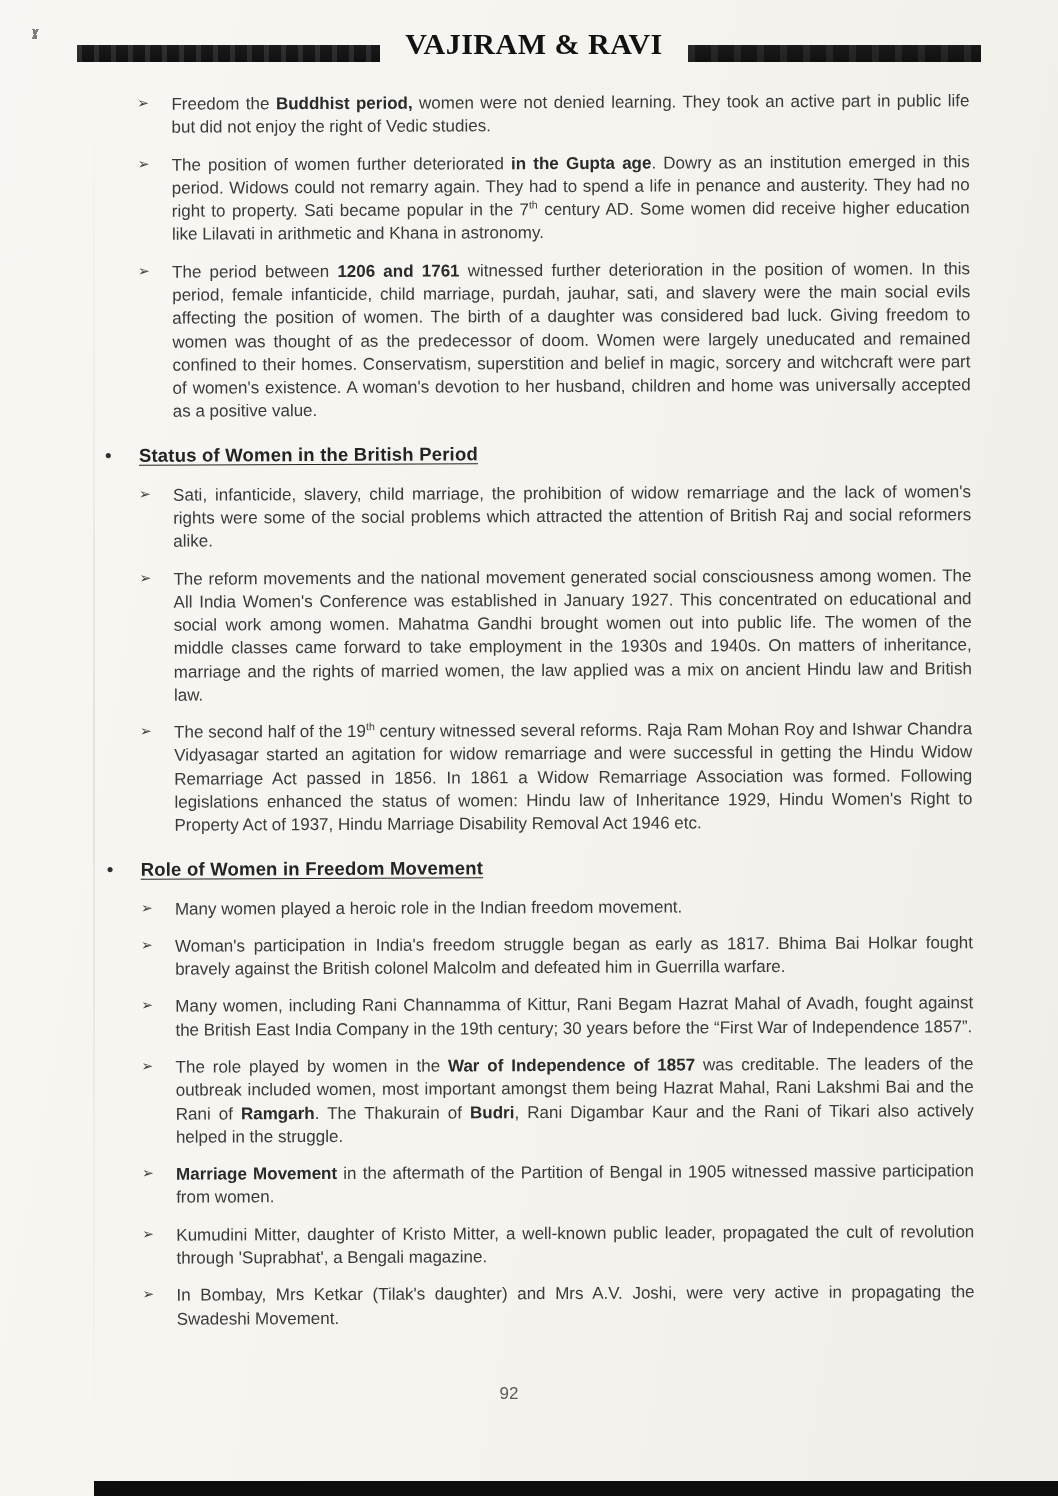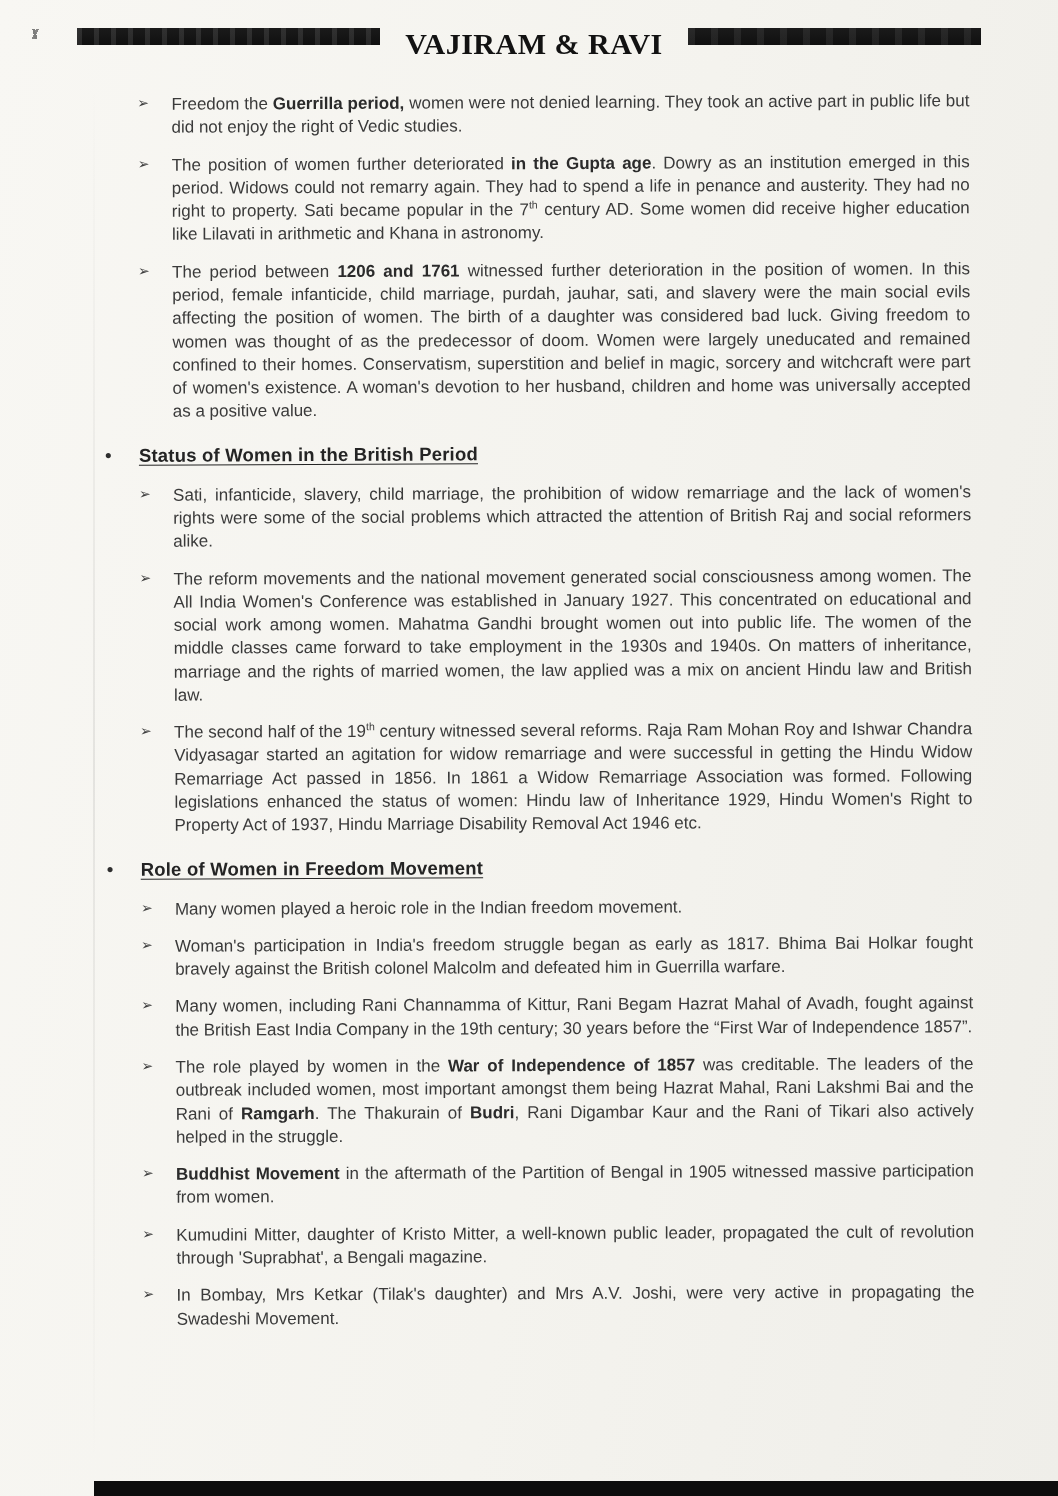"VAJIRAM & RAVI" .header { align-items: flex-start -> flex-end }
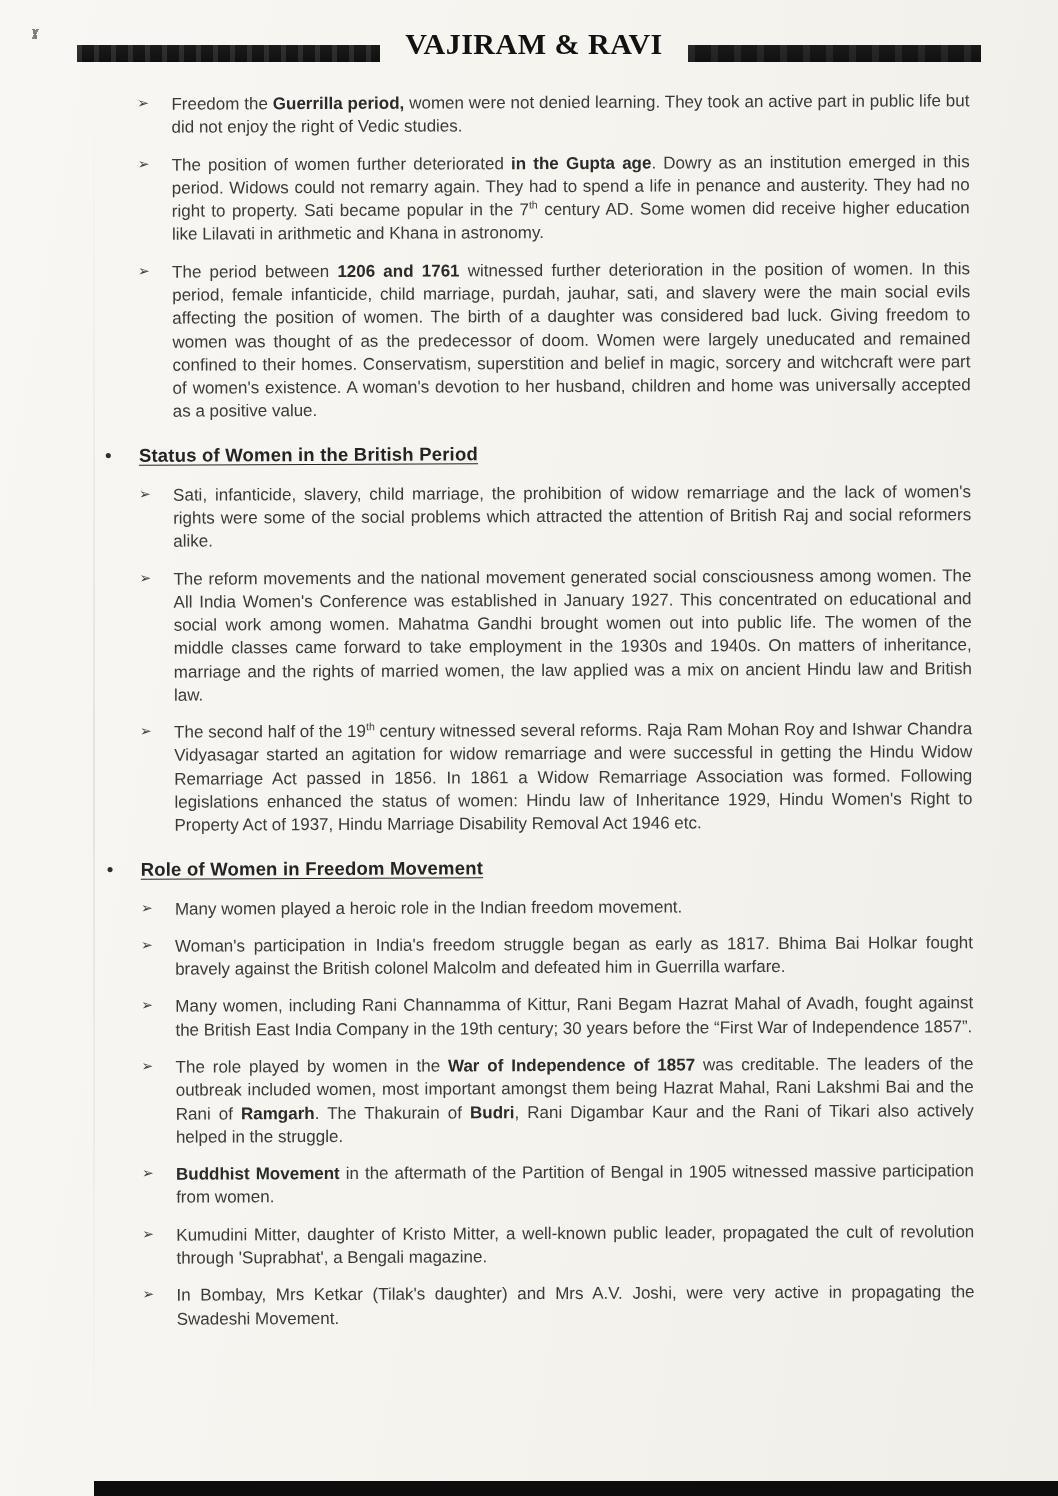"Guerrilla period," span.b { text: Guerrilla -> Buddhist }
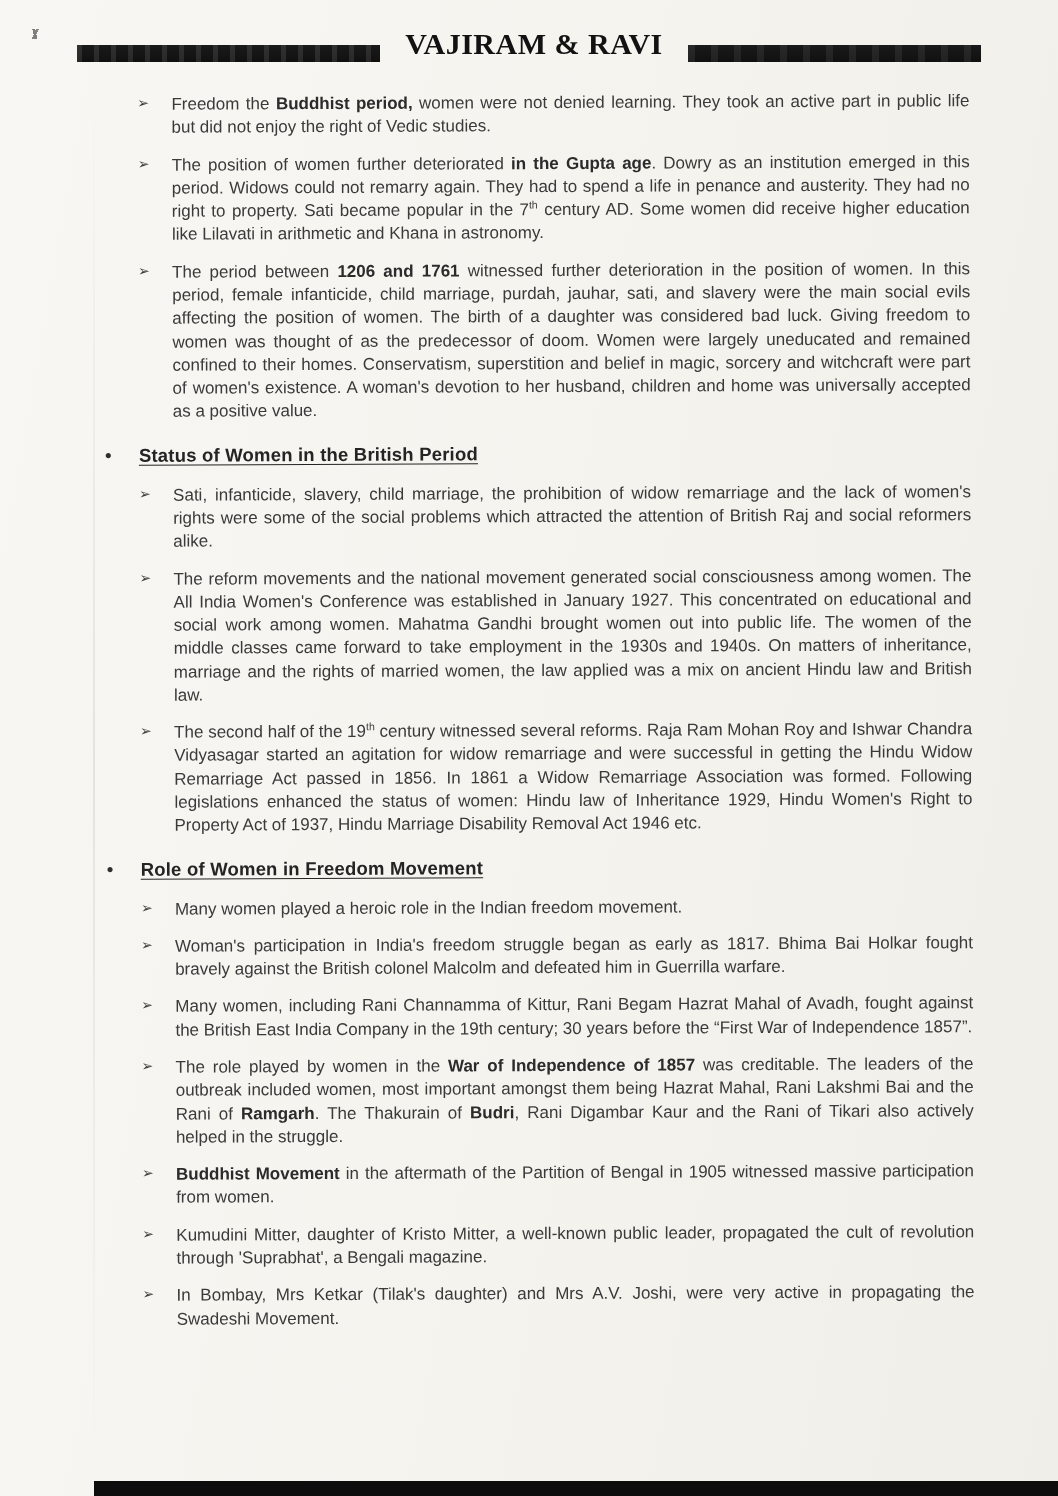"Buddhist Movement" span.b { text: Buddhist -> Marriage }
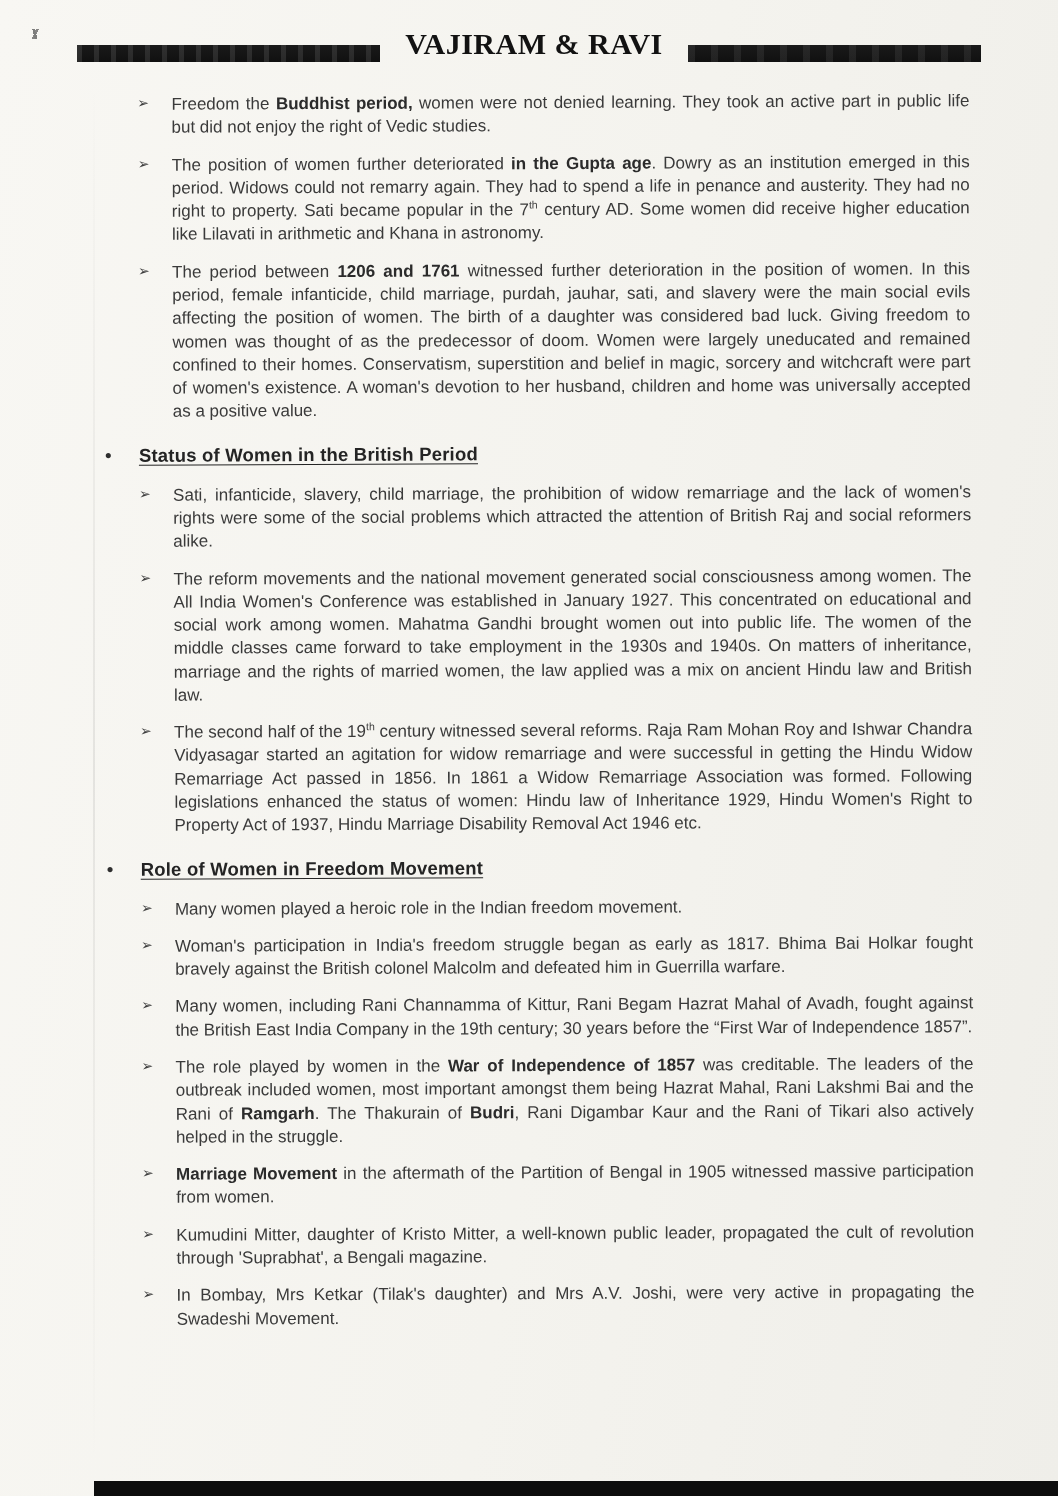"92" div.page-number { html: none -> <div>92</div> }
